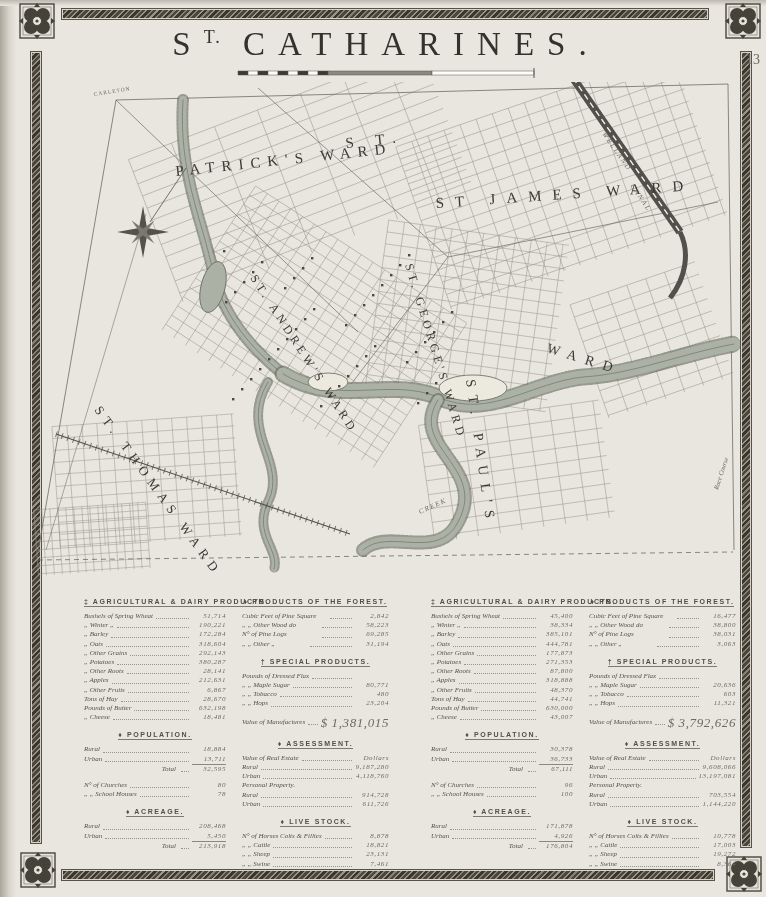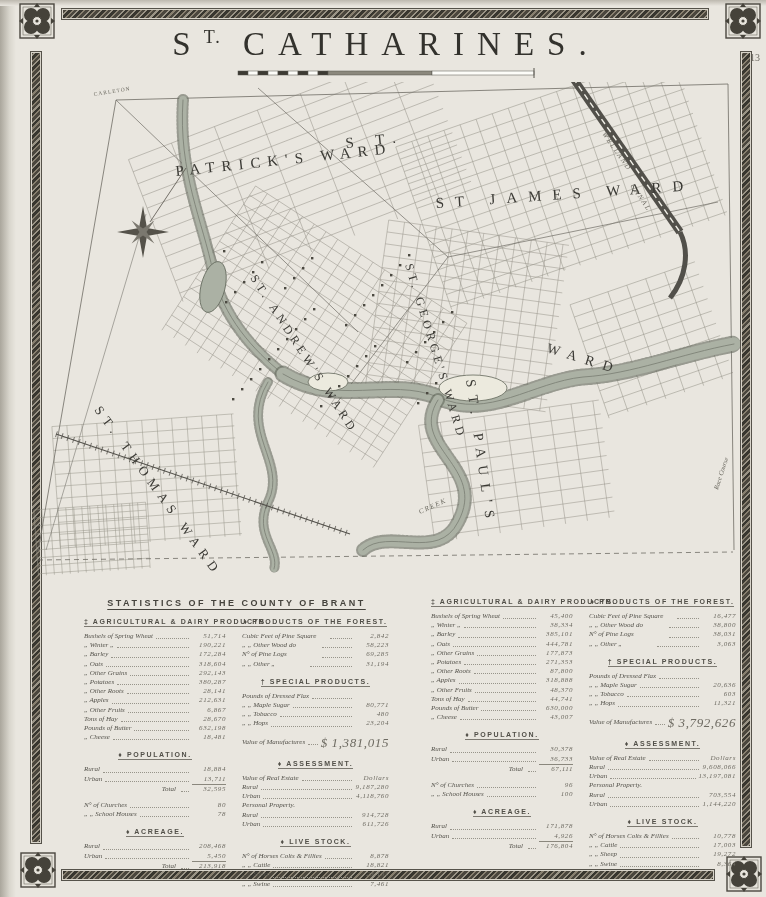"13" .page-number { font-size: 10px -> 14px }
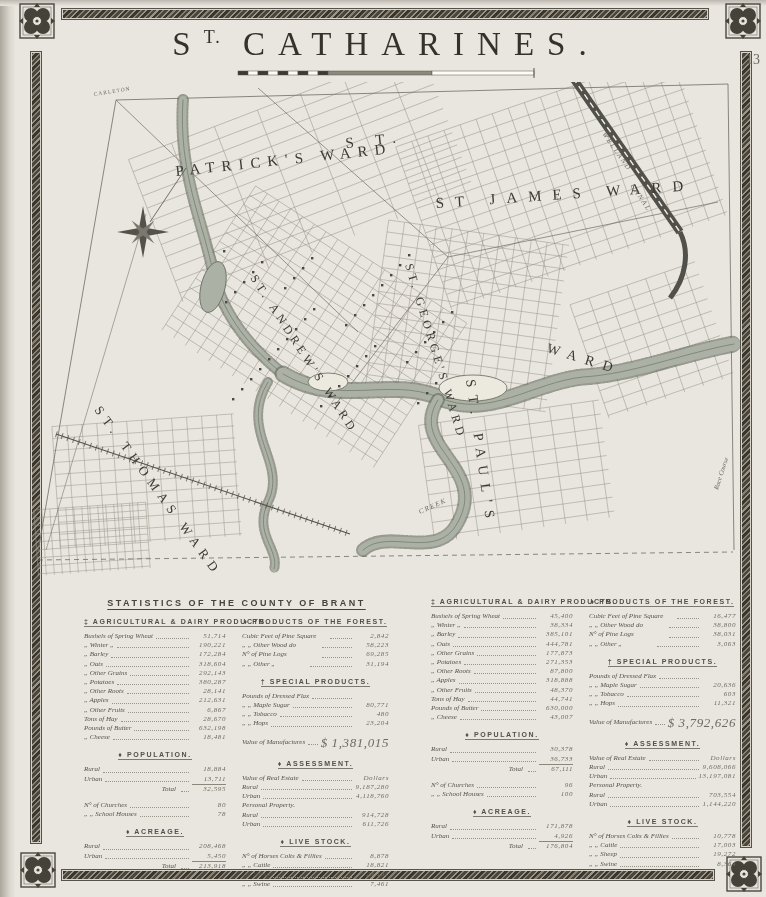"STATISTICS OF THE COUNTY OF" h2 { html: <h2>STATISTICS OF THE COUNTY OF BRANT</h2> -> none }
